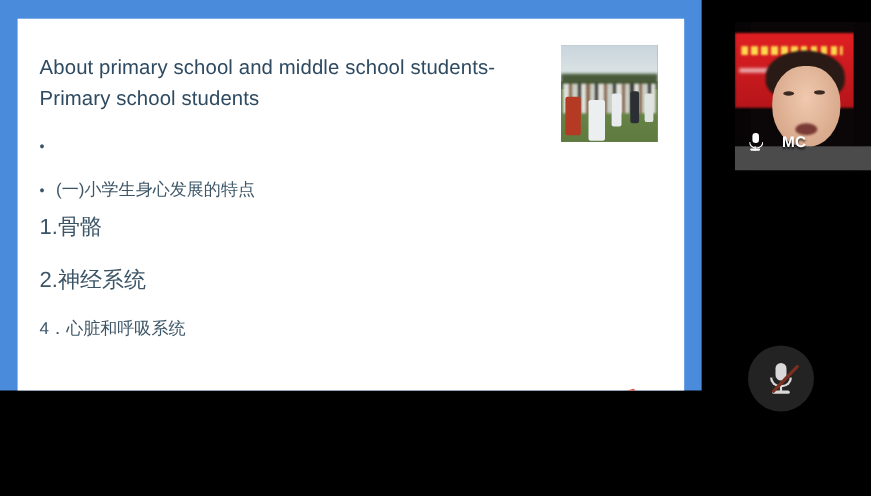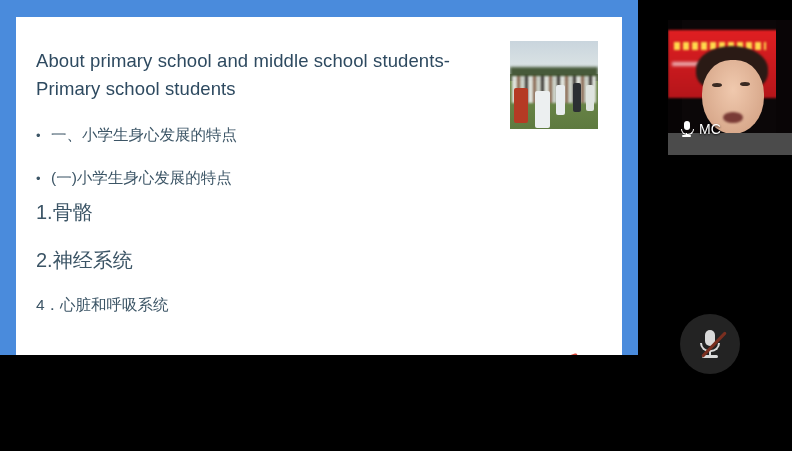"一、小学生身心发展的特点" span { html: <span>一、小学生身心发展的特点</span> -> none }
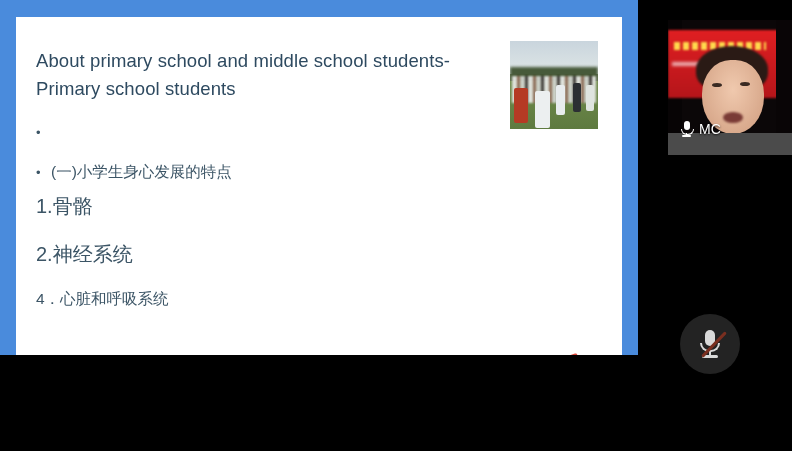"MC" .vt-label { font-weight: 400 -> 700; gap: 6px -> 18px }
